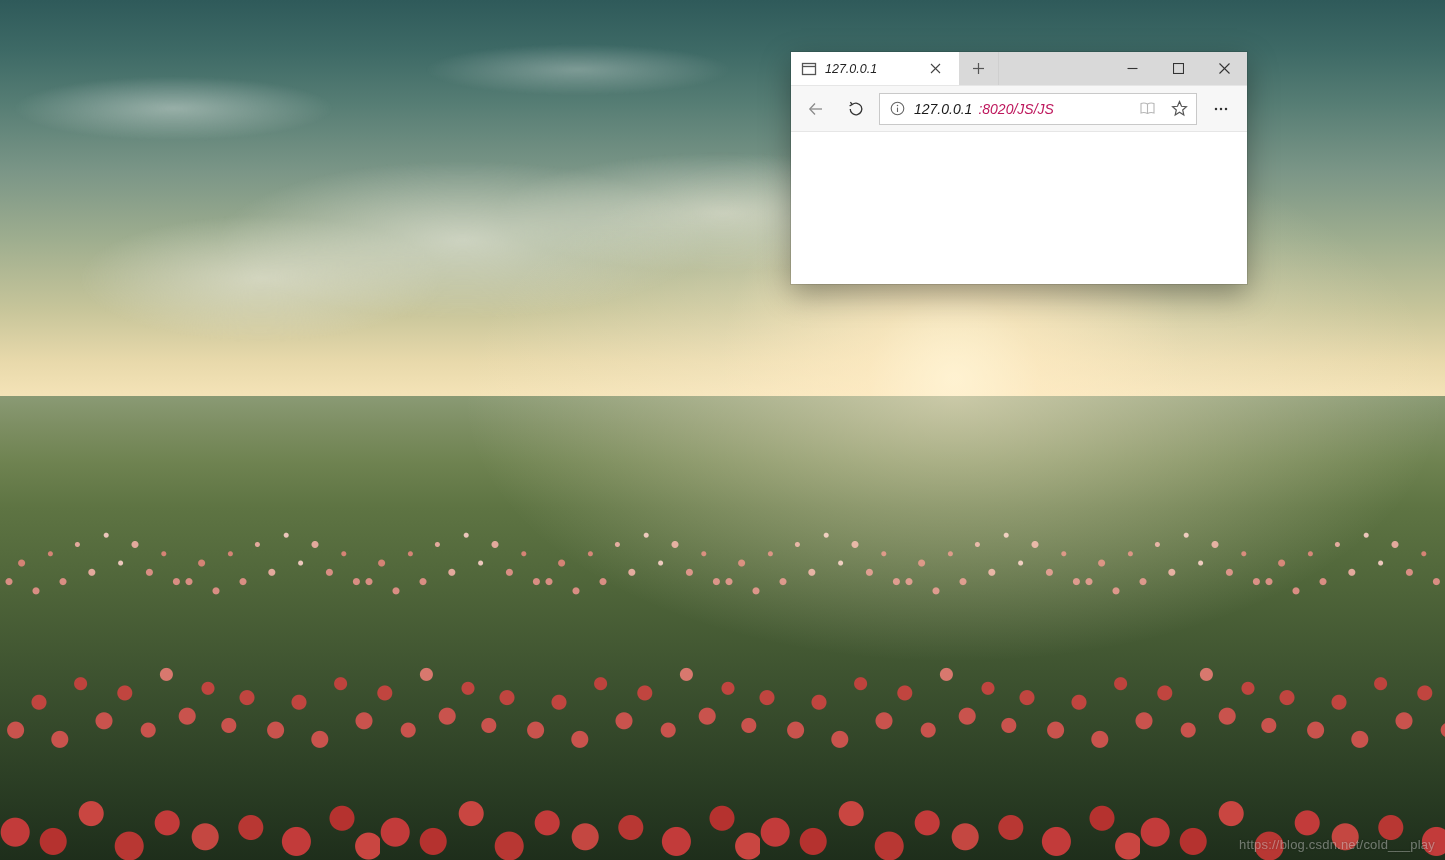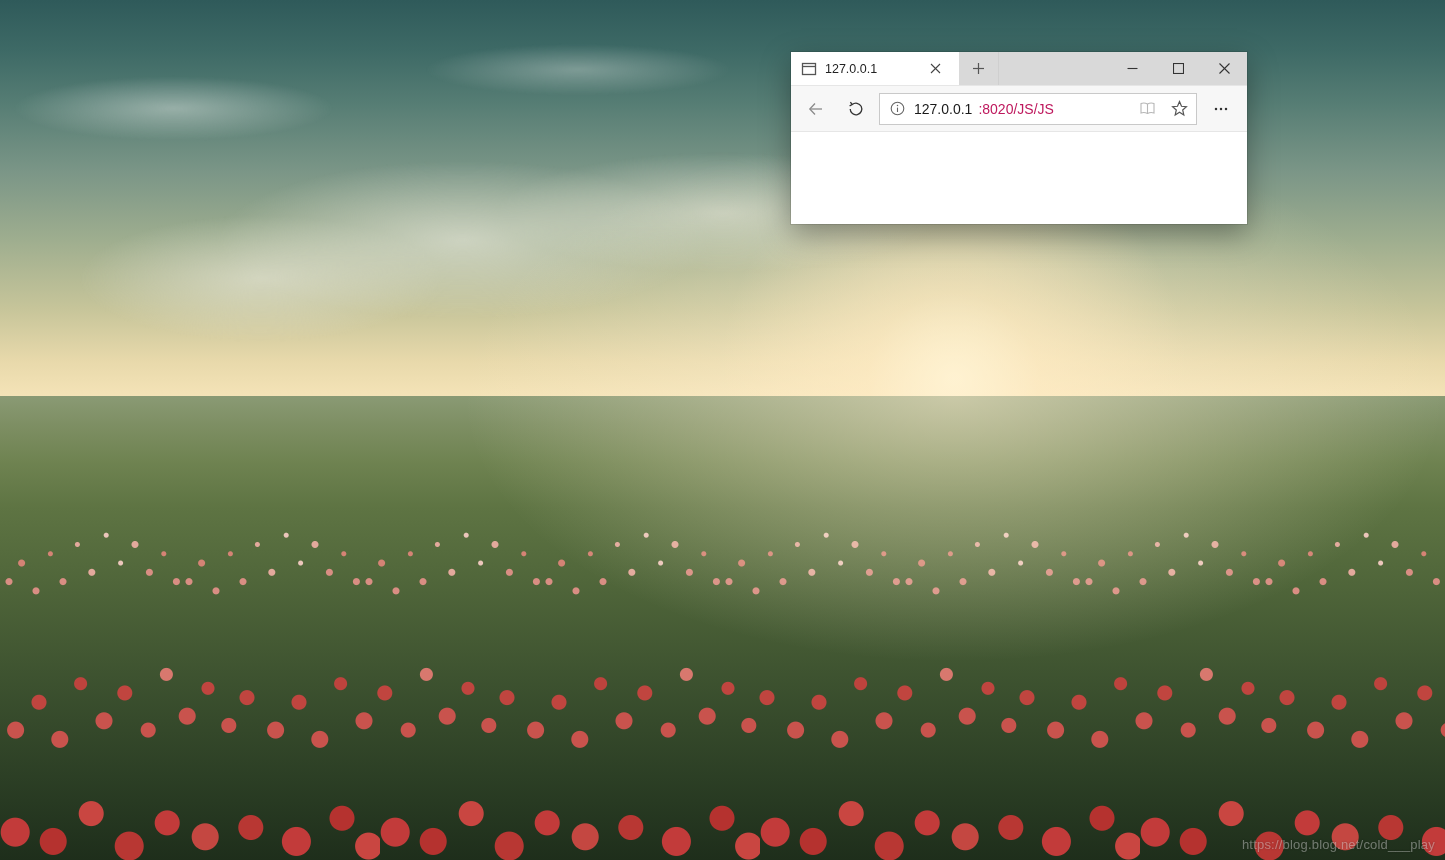"127.0.0.1" .browser { font-style: none -> italic; height: 172px -> 232px }
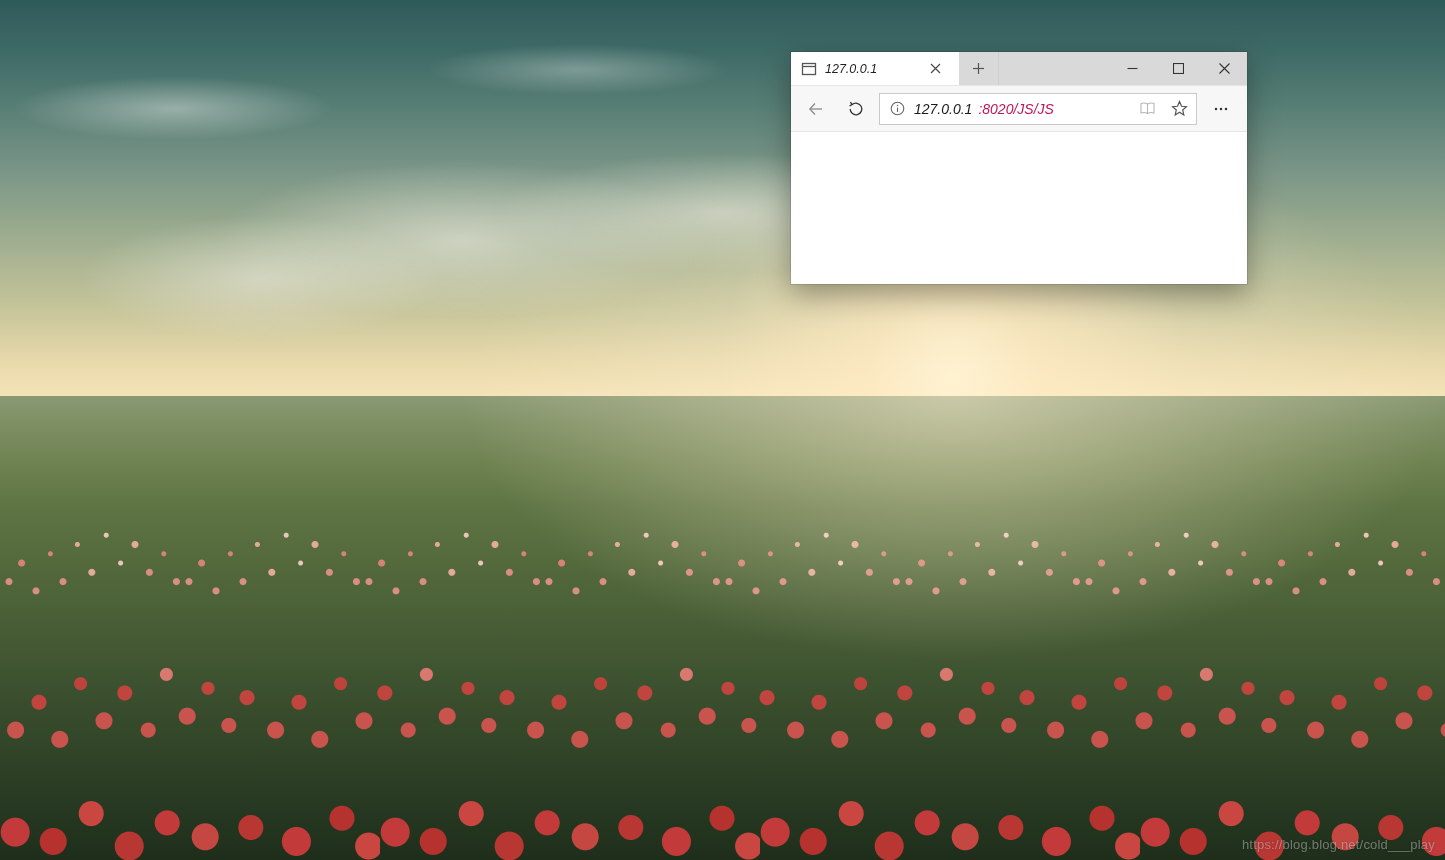"https://blog.blog.net/cold___play" div.watermark { text: https://blog.blog.net/cold -> https://blog.csdn.net/cold }
